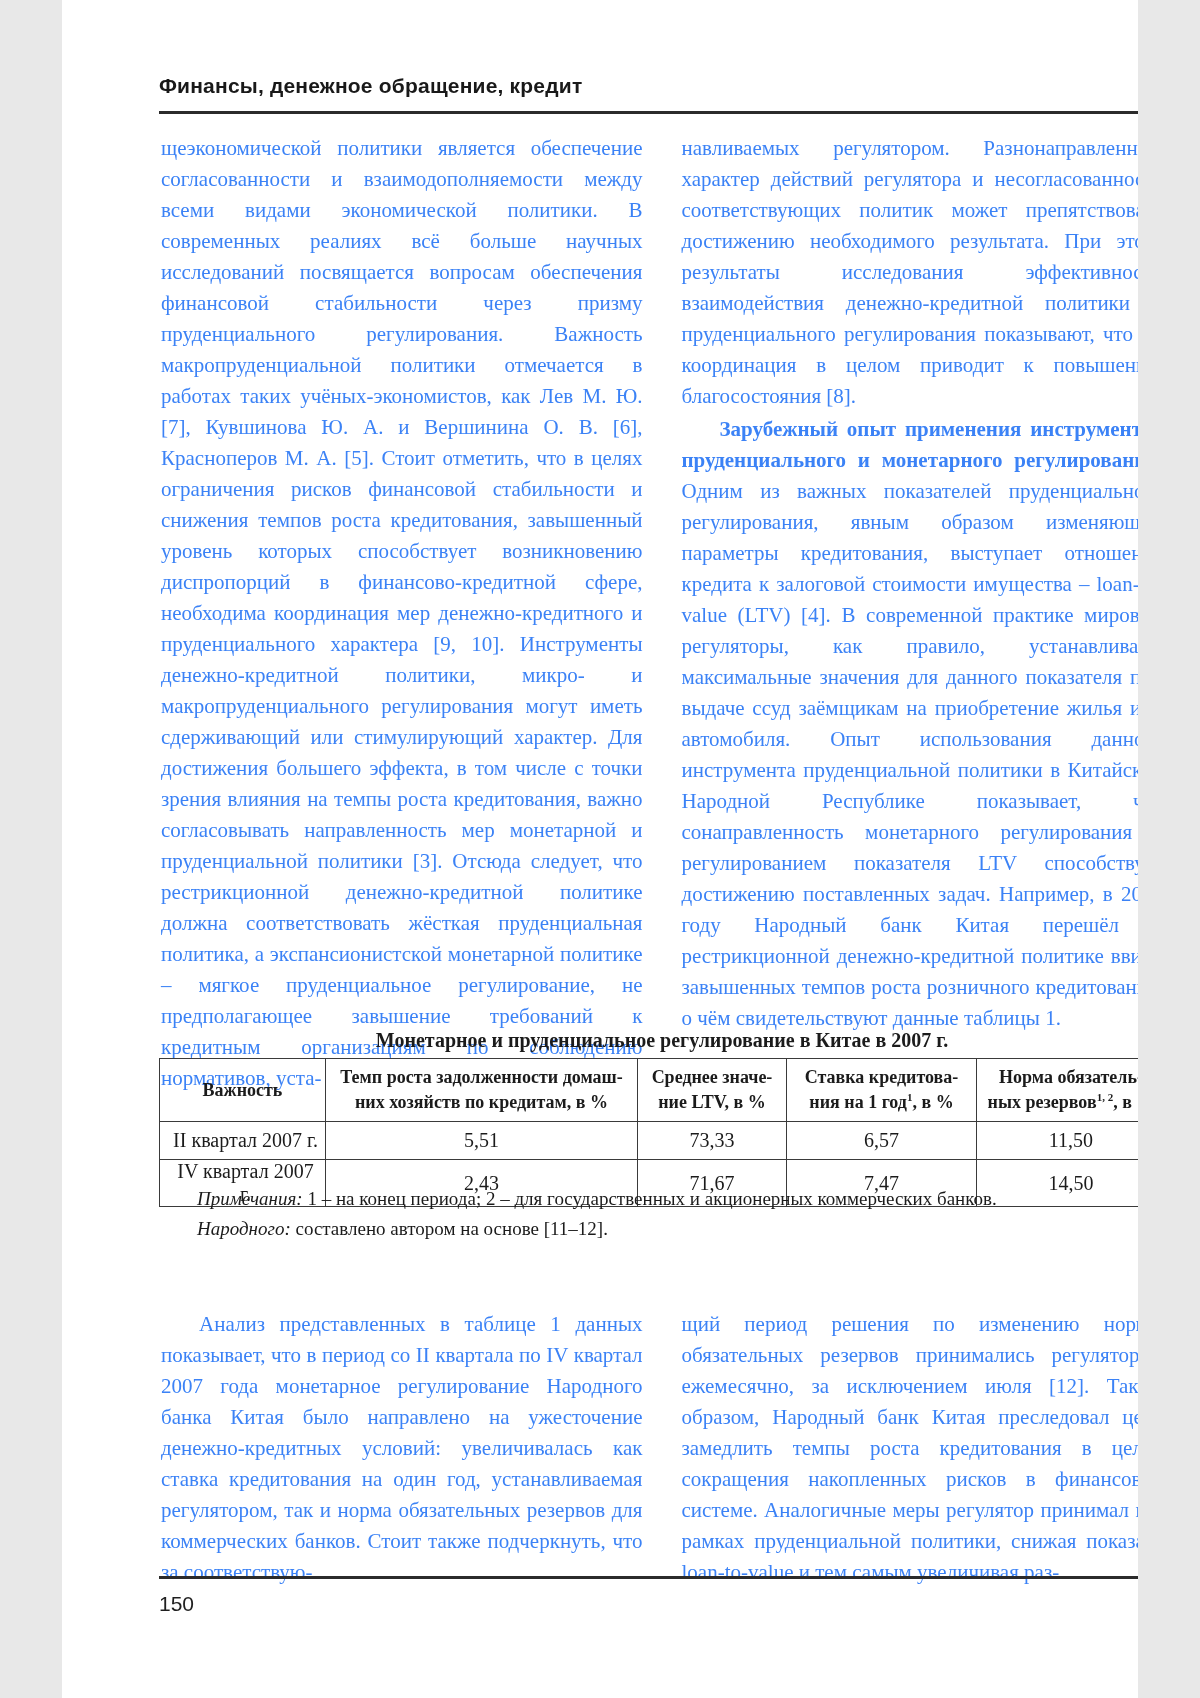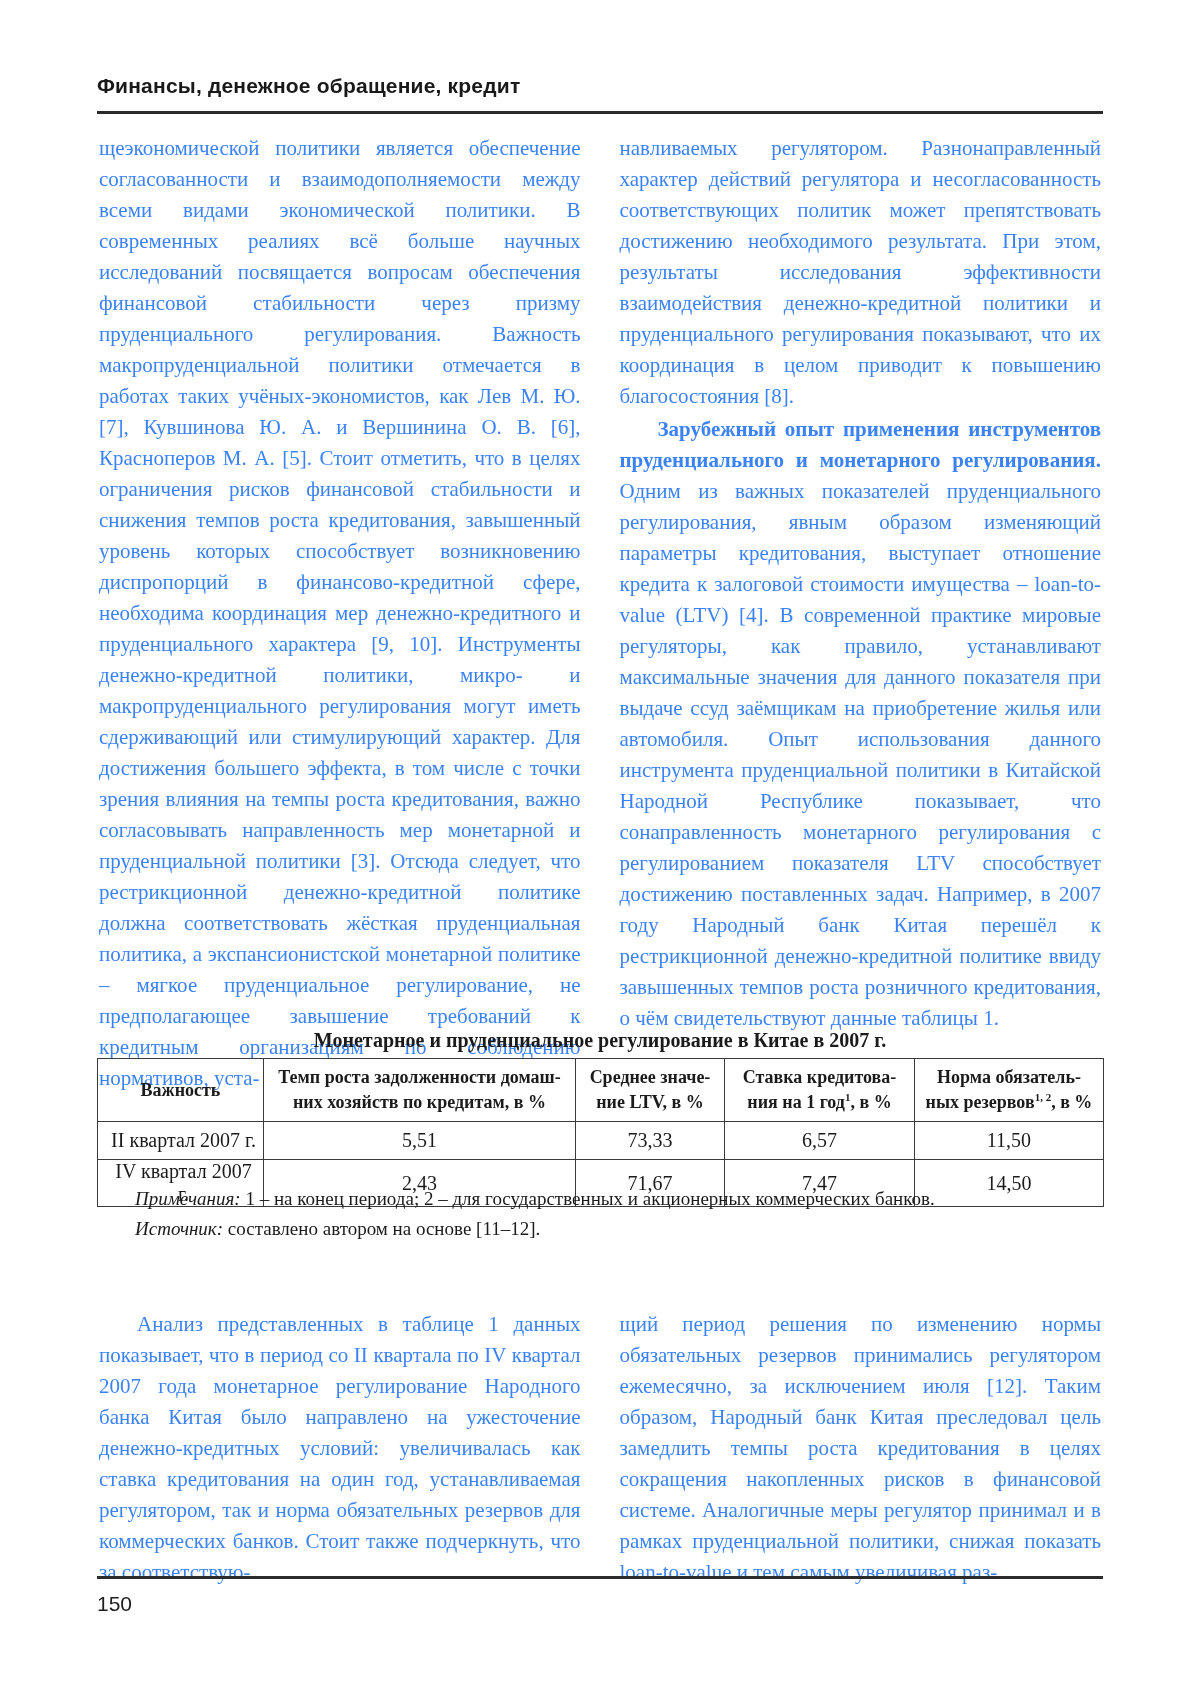"Финансы, денежное обращение, кредит" .page { width: 1200px -> 1076px }
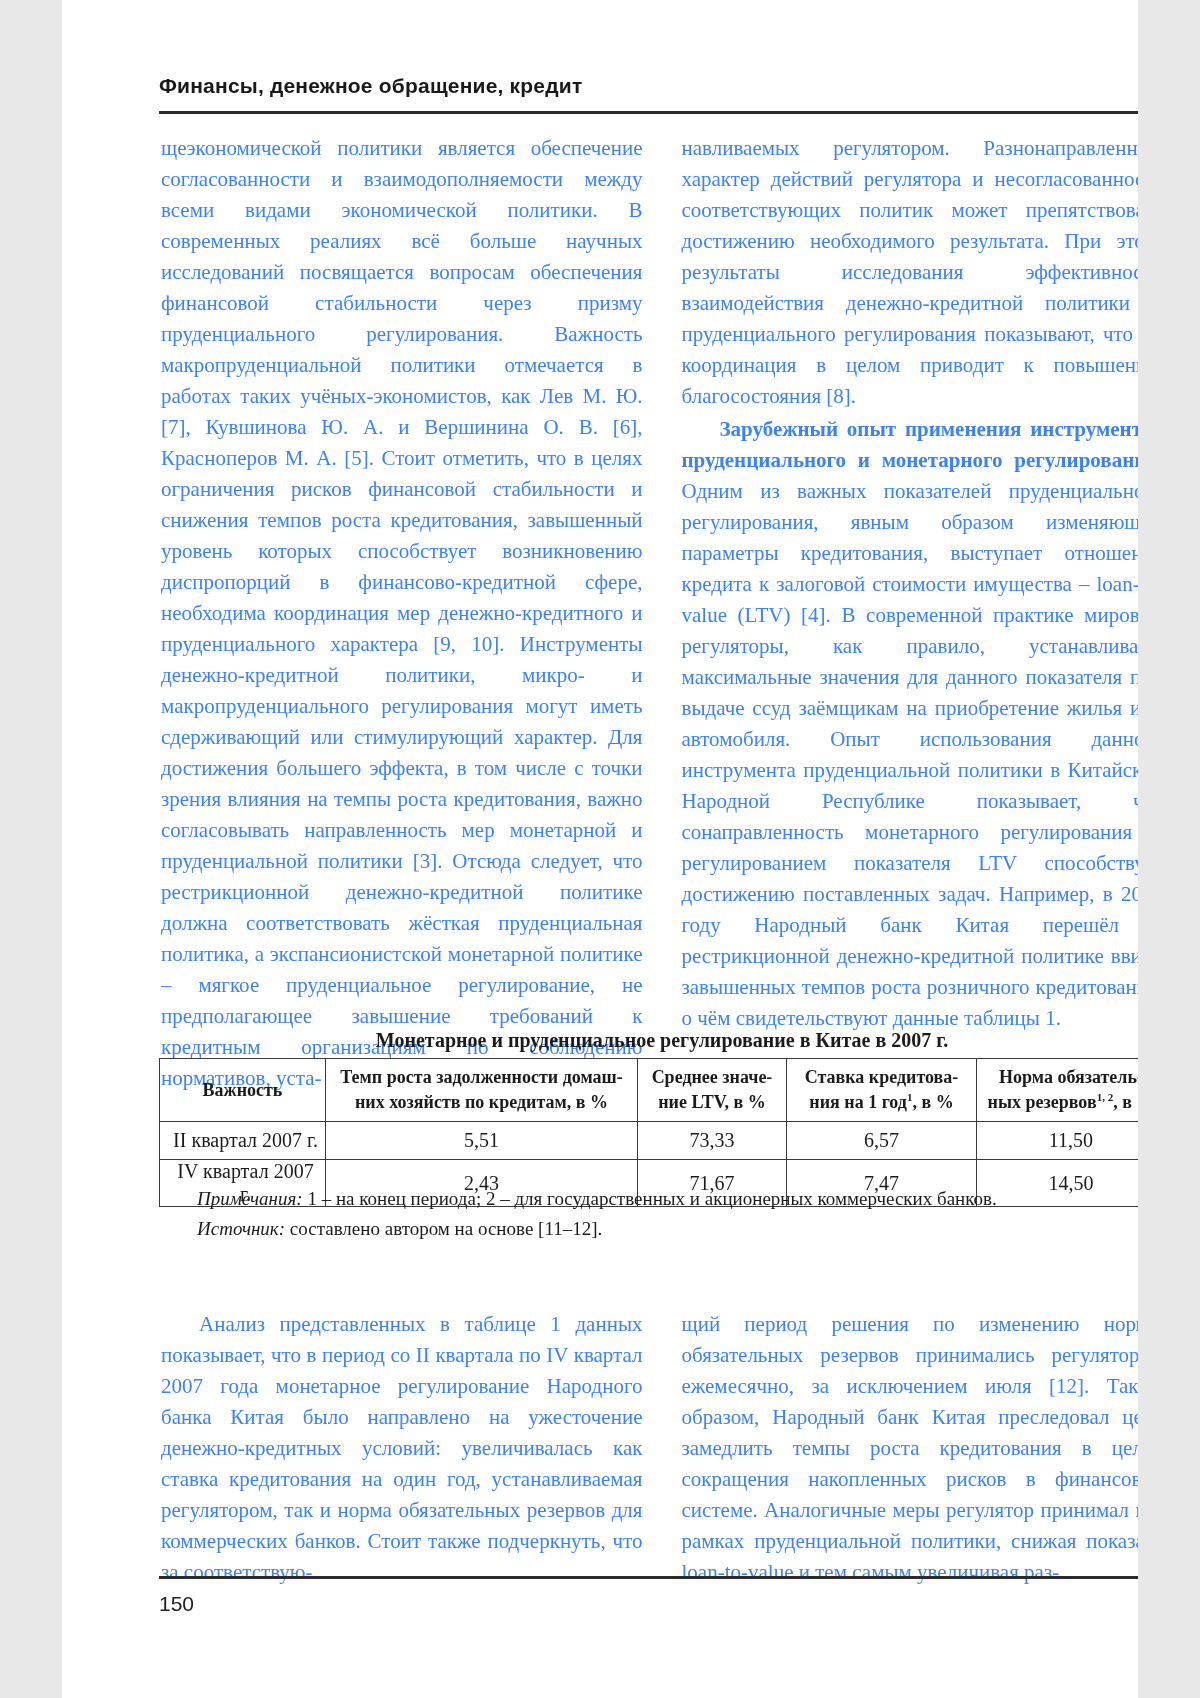"Источник:" span.nlabel { text: Источник -> Народного }
